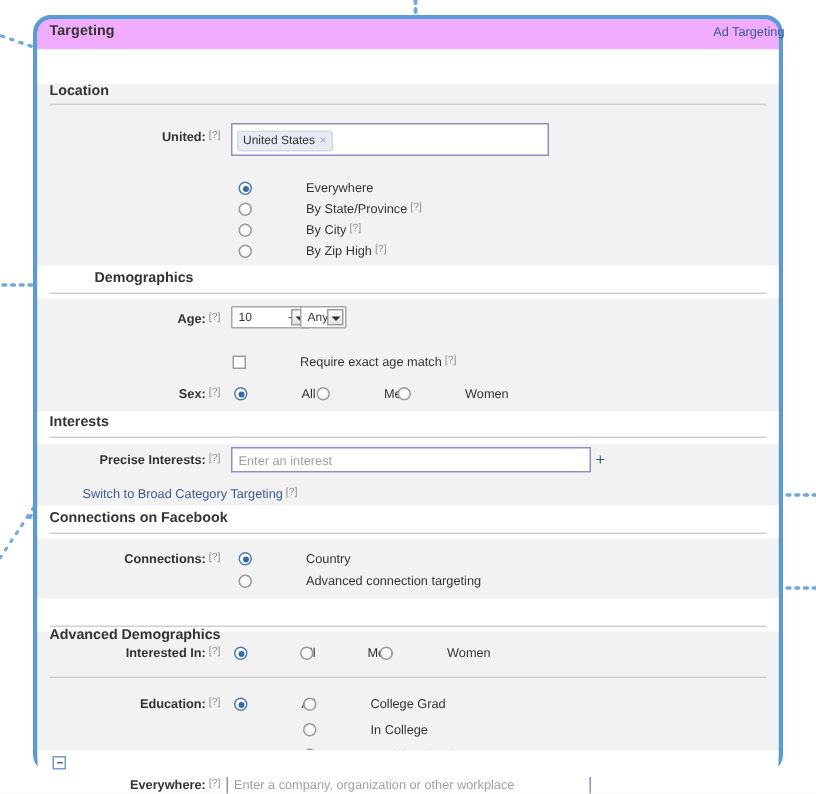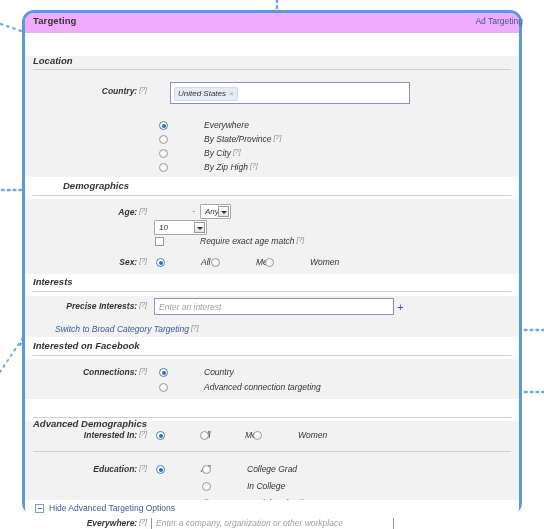"Location" .panel-body { font-style: italic -> none }
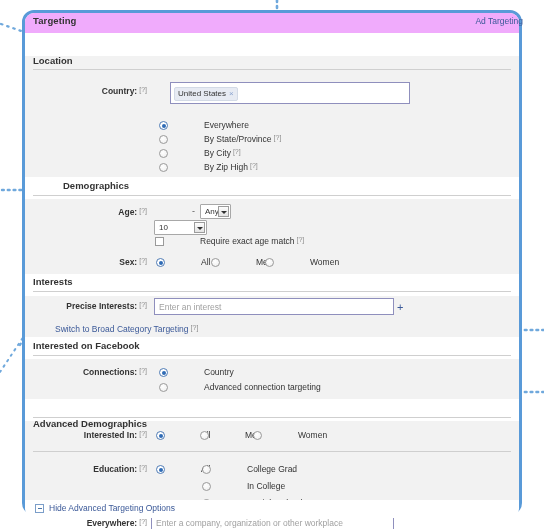"Country:" span { text: Country -> United }
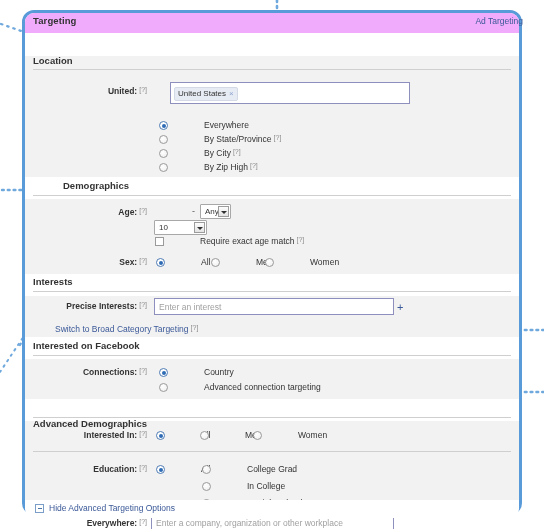"United States ×" div.textbox { margin-left: 16px -> none; width: 240px -> 212px }
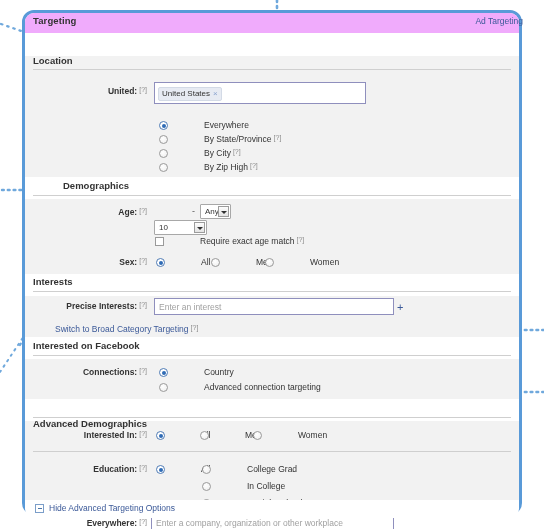"10" div.sel { top: 186px -> 170px }
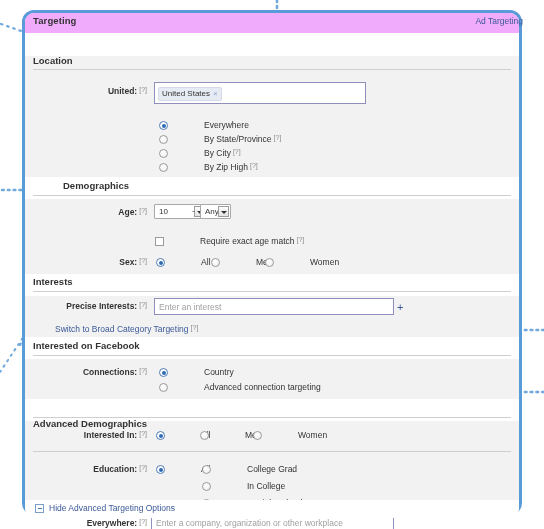"Interested on Facebook" div.section-title { text: Interested -> Connections }
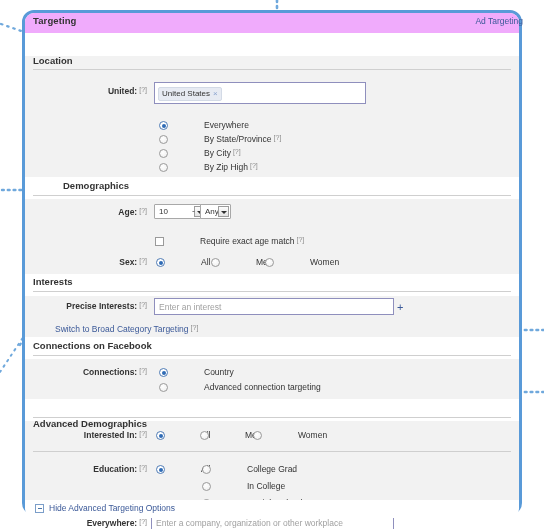"Hide Advanced Targeting Options" a.flink { html: <a>Hide Advanced Targeting Options</a> -> none }
